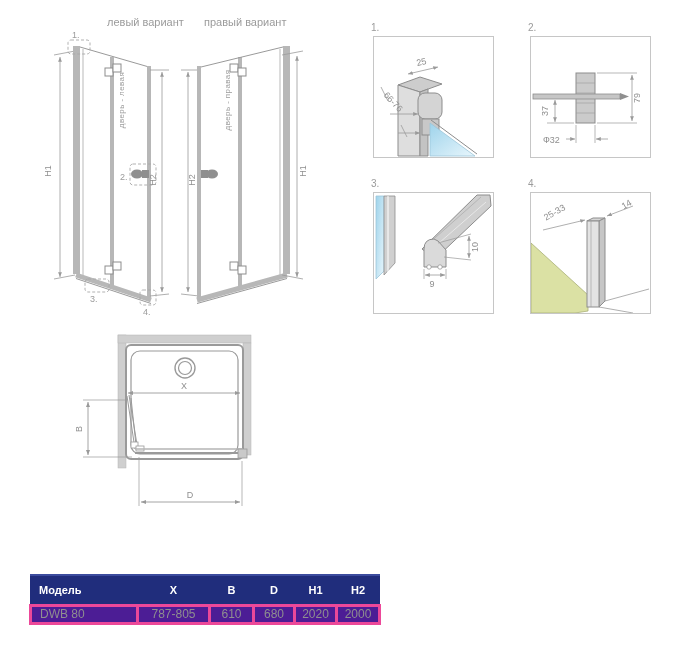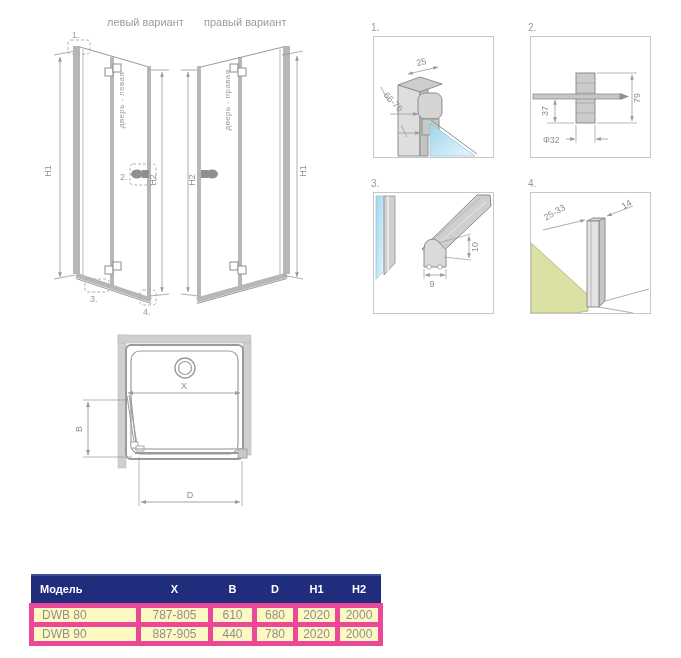"DWB 80" .spec td { background: #fef9c3 -> #4c1d95; border: 5px solid #ec4899 -> 3px solid #ec4899 }
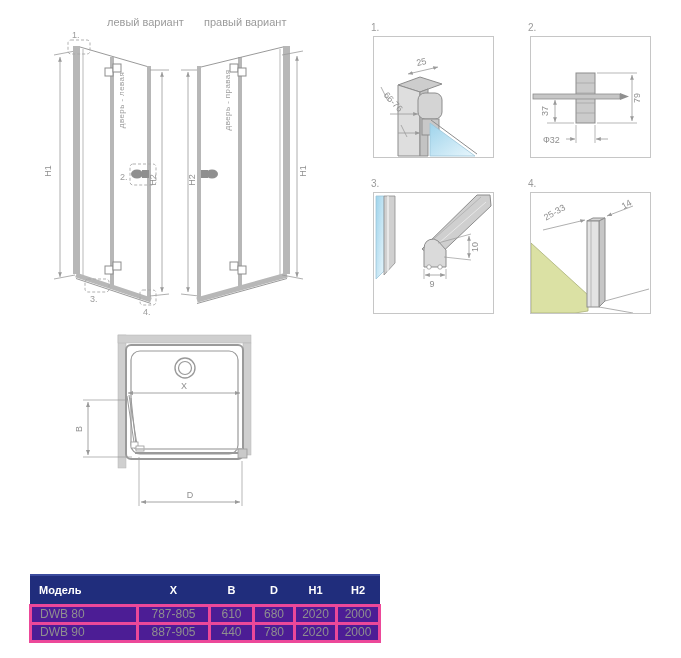"DWB 90" tr { html: <tr> <td>DWB 90</td> <td>887-905</td> <td>440</td> <td>780</td> <td>2020</td> <td>2000</td> </tr> -> none }
